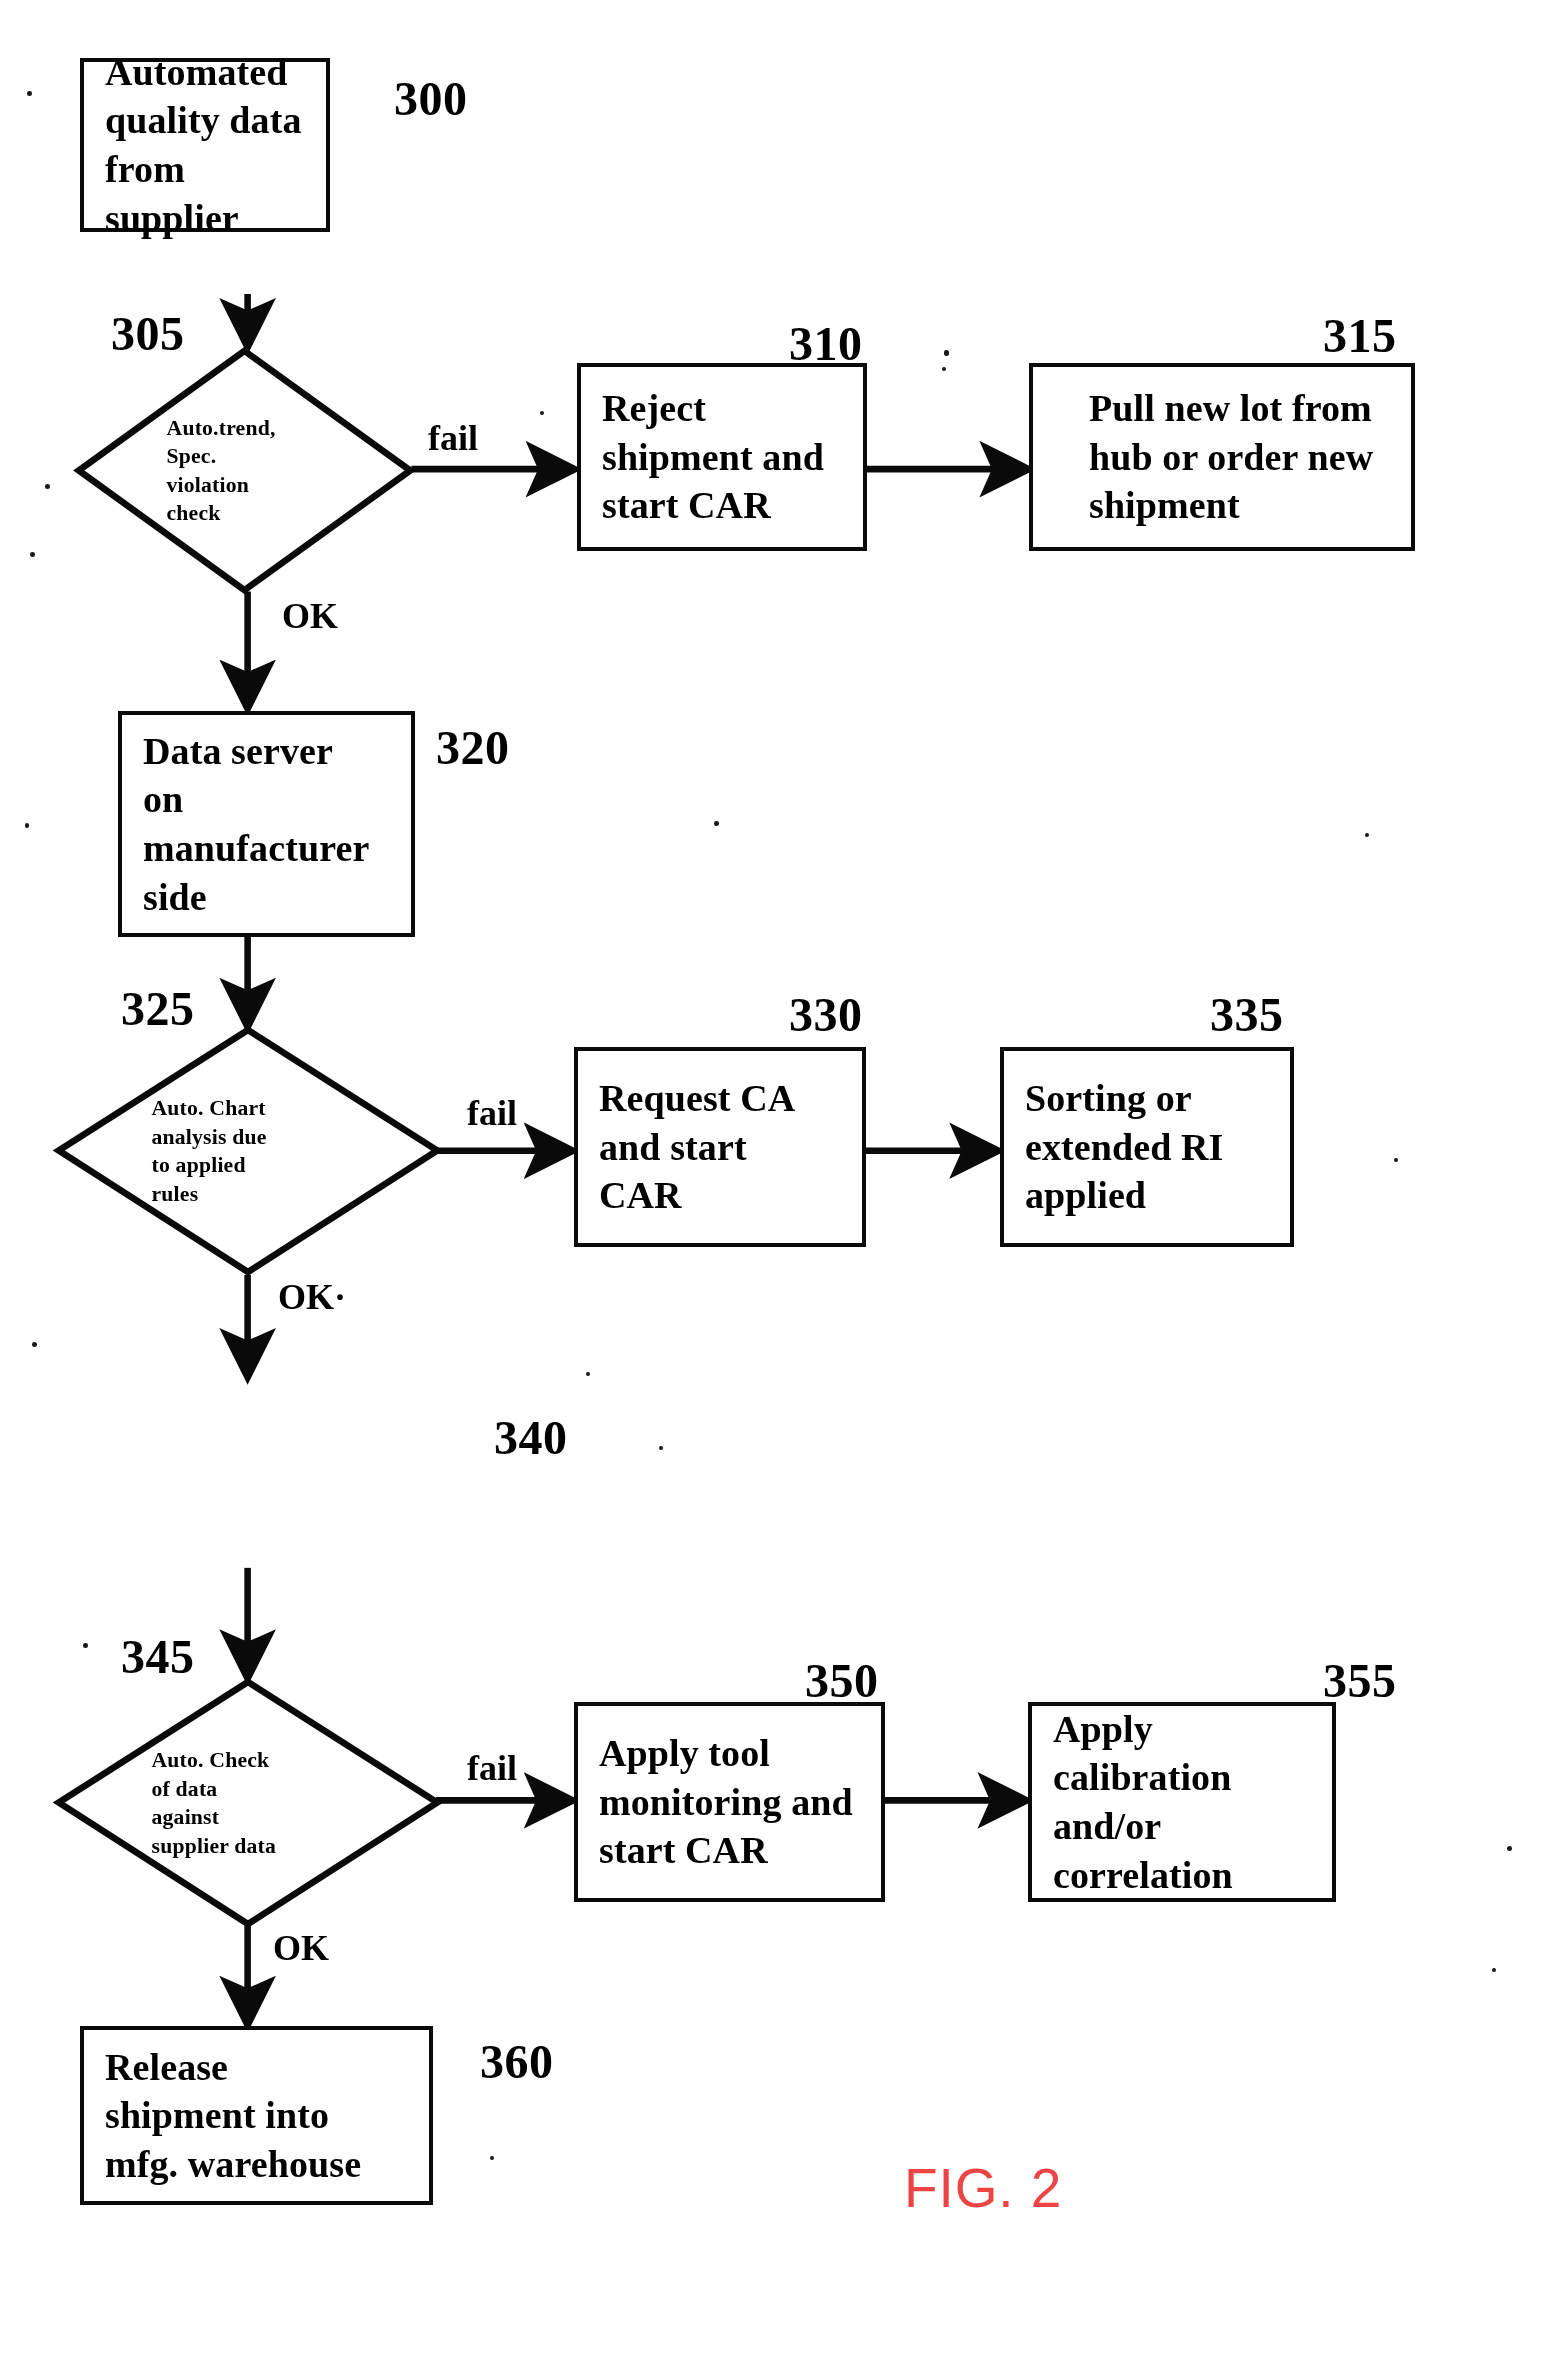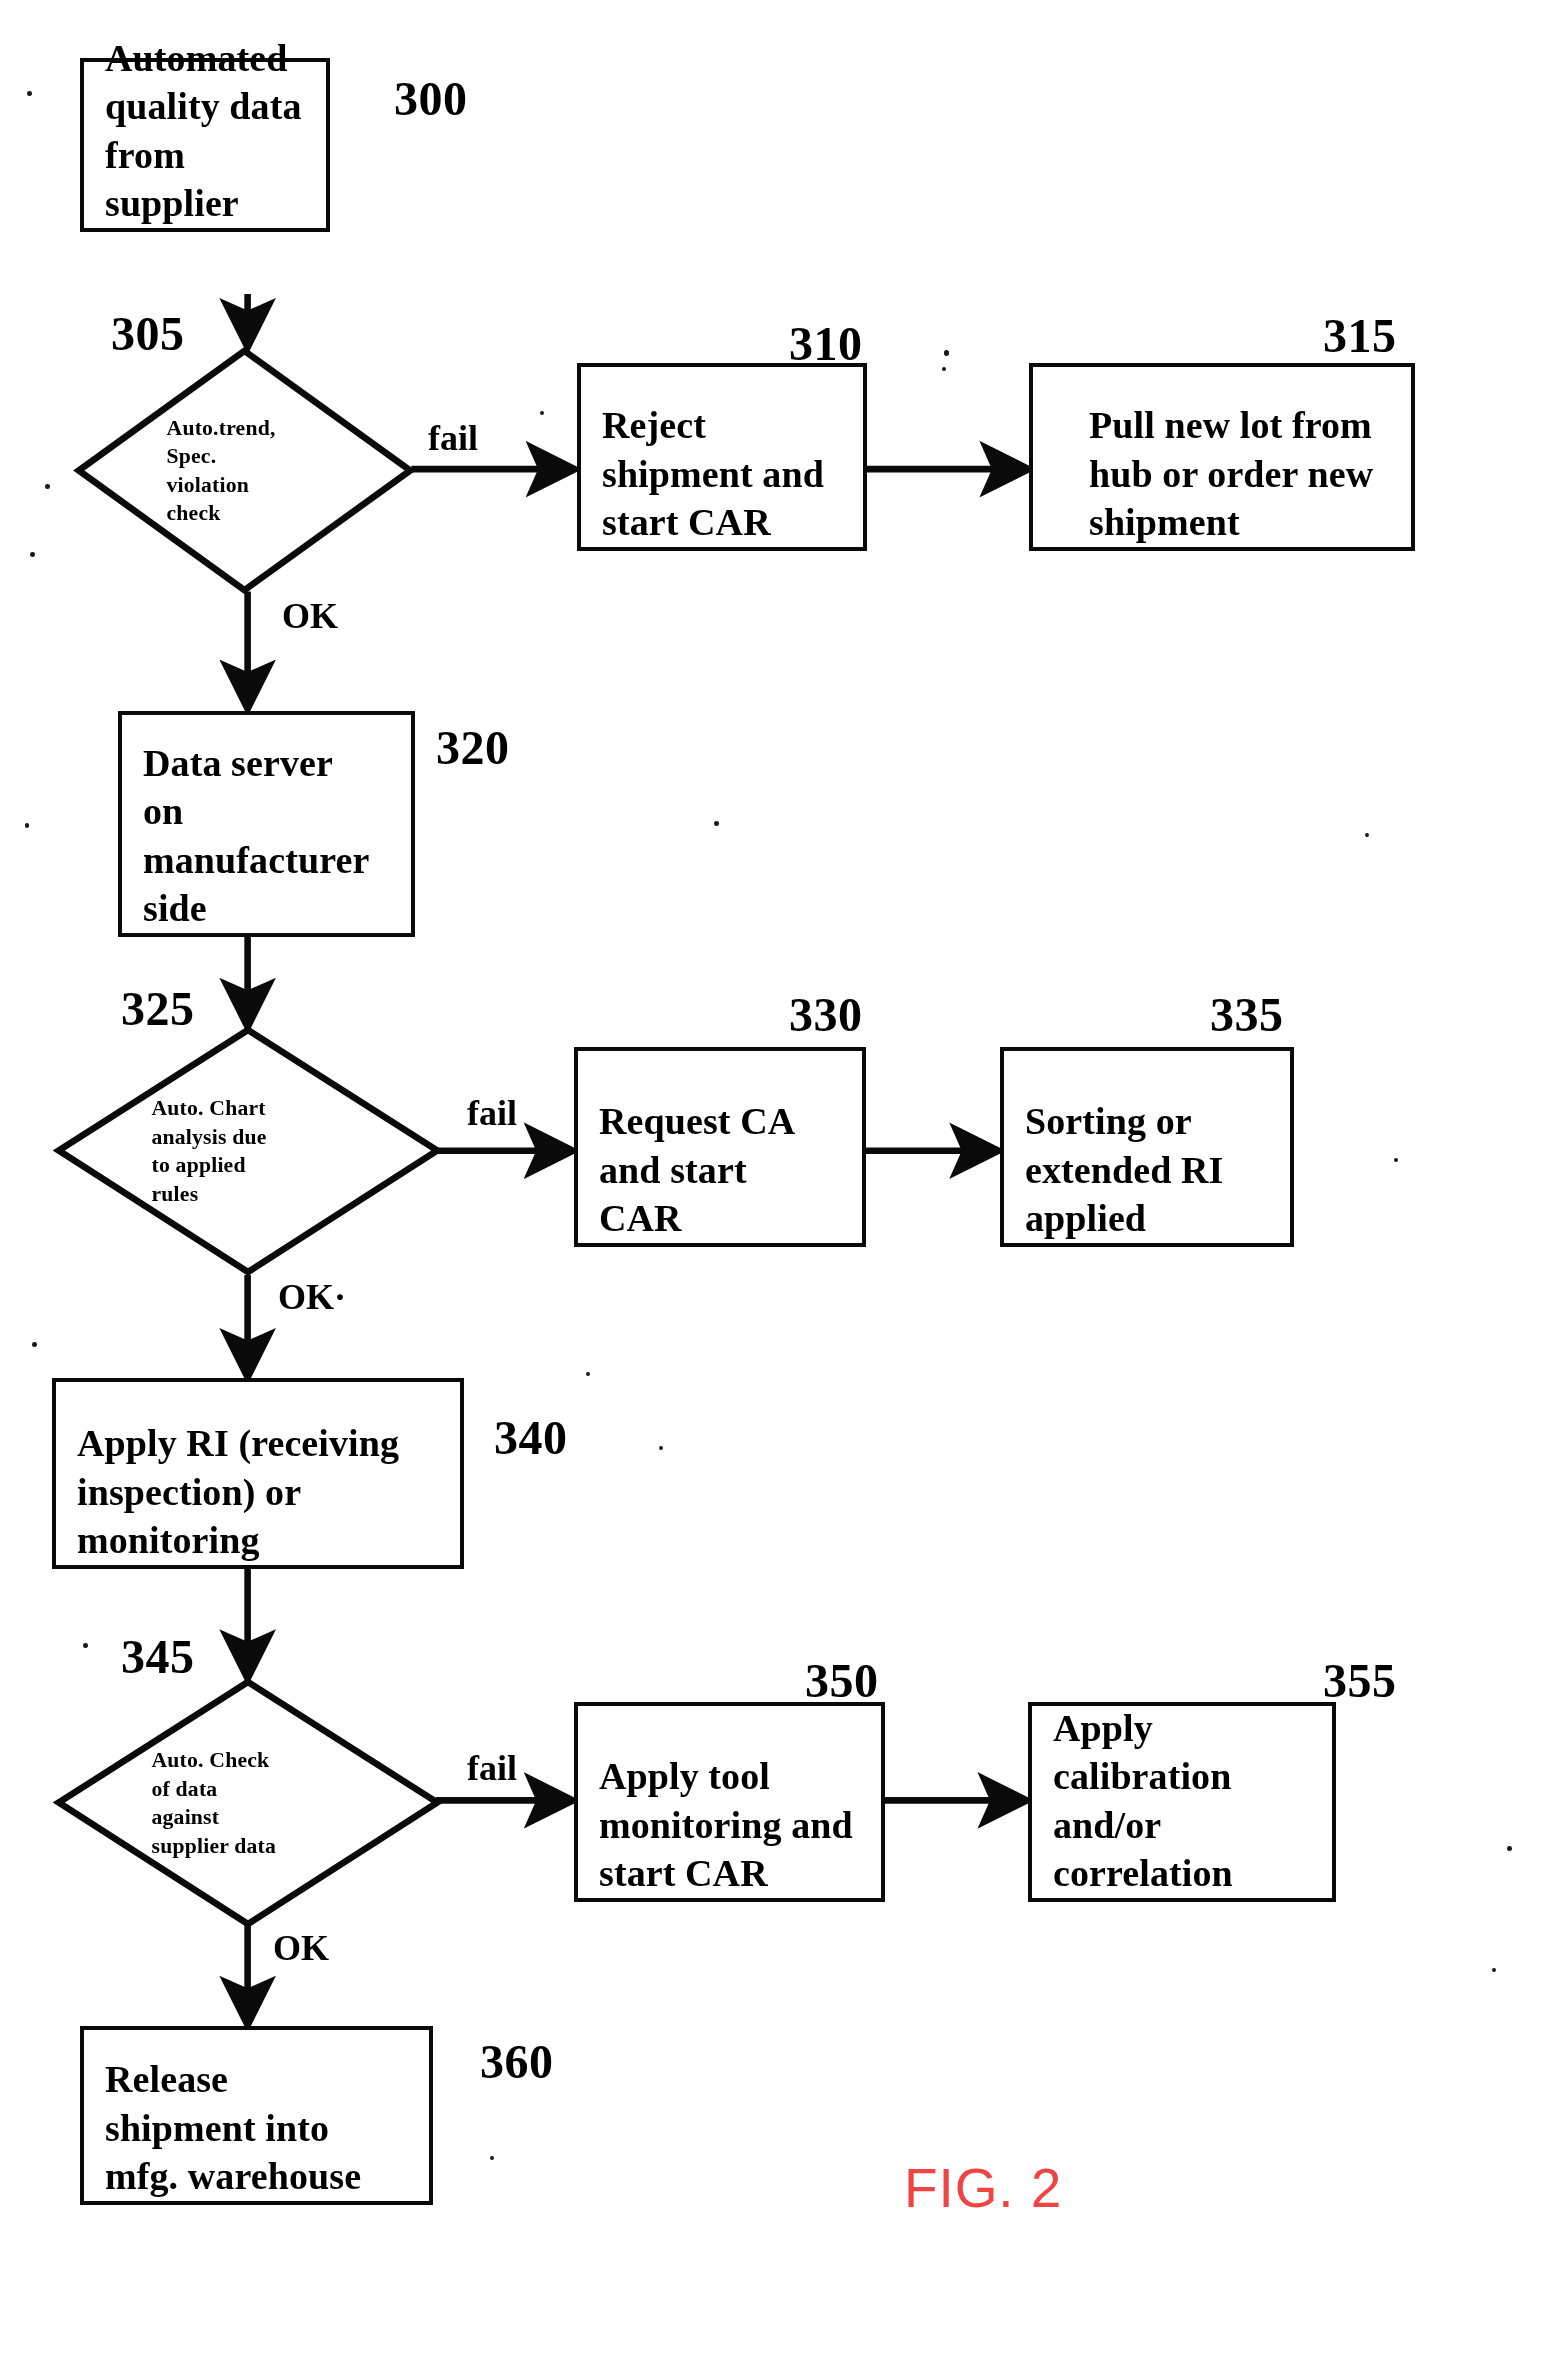"Automated" .box { align-items: flex-end -> center }
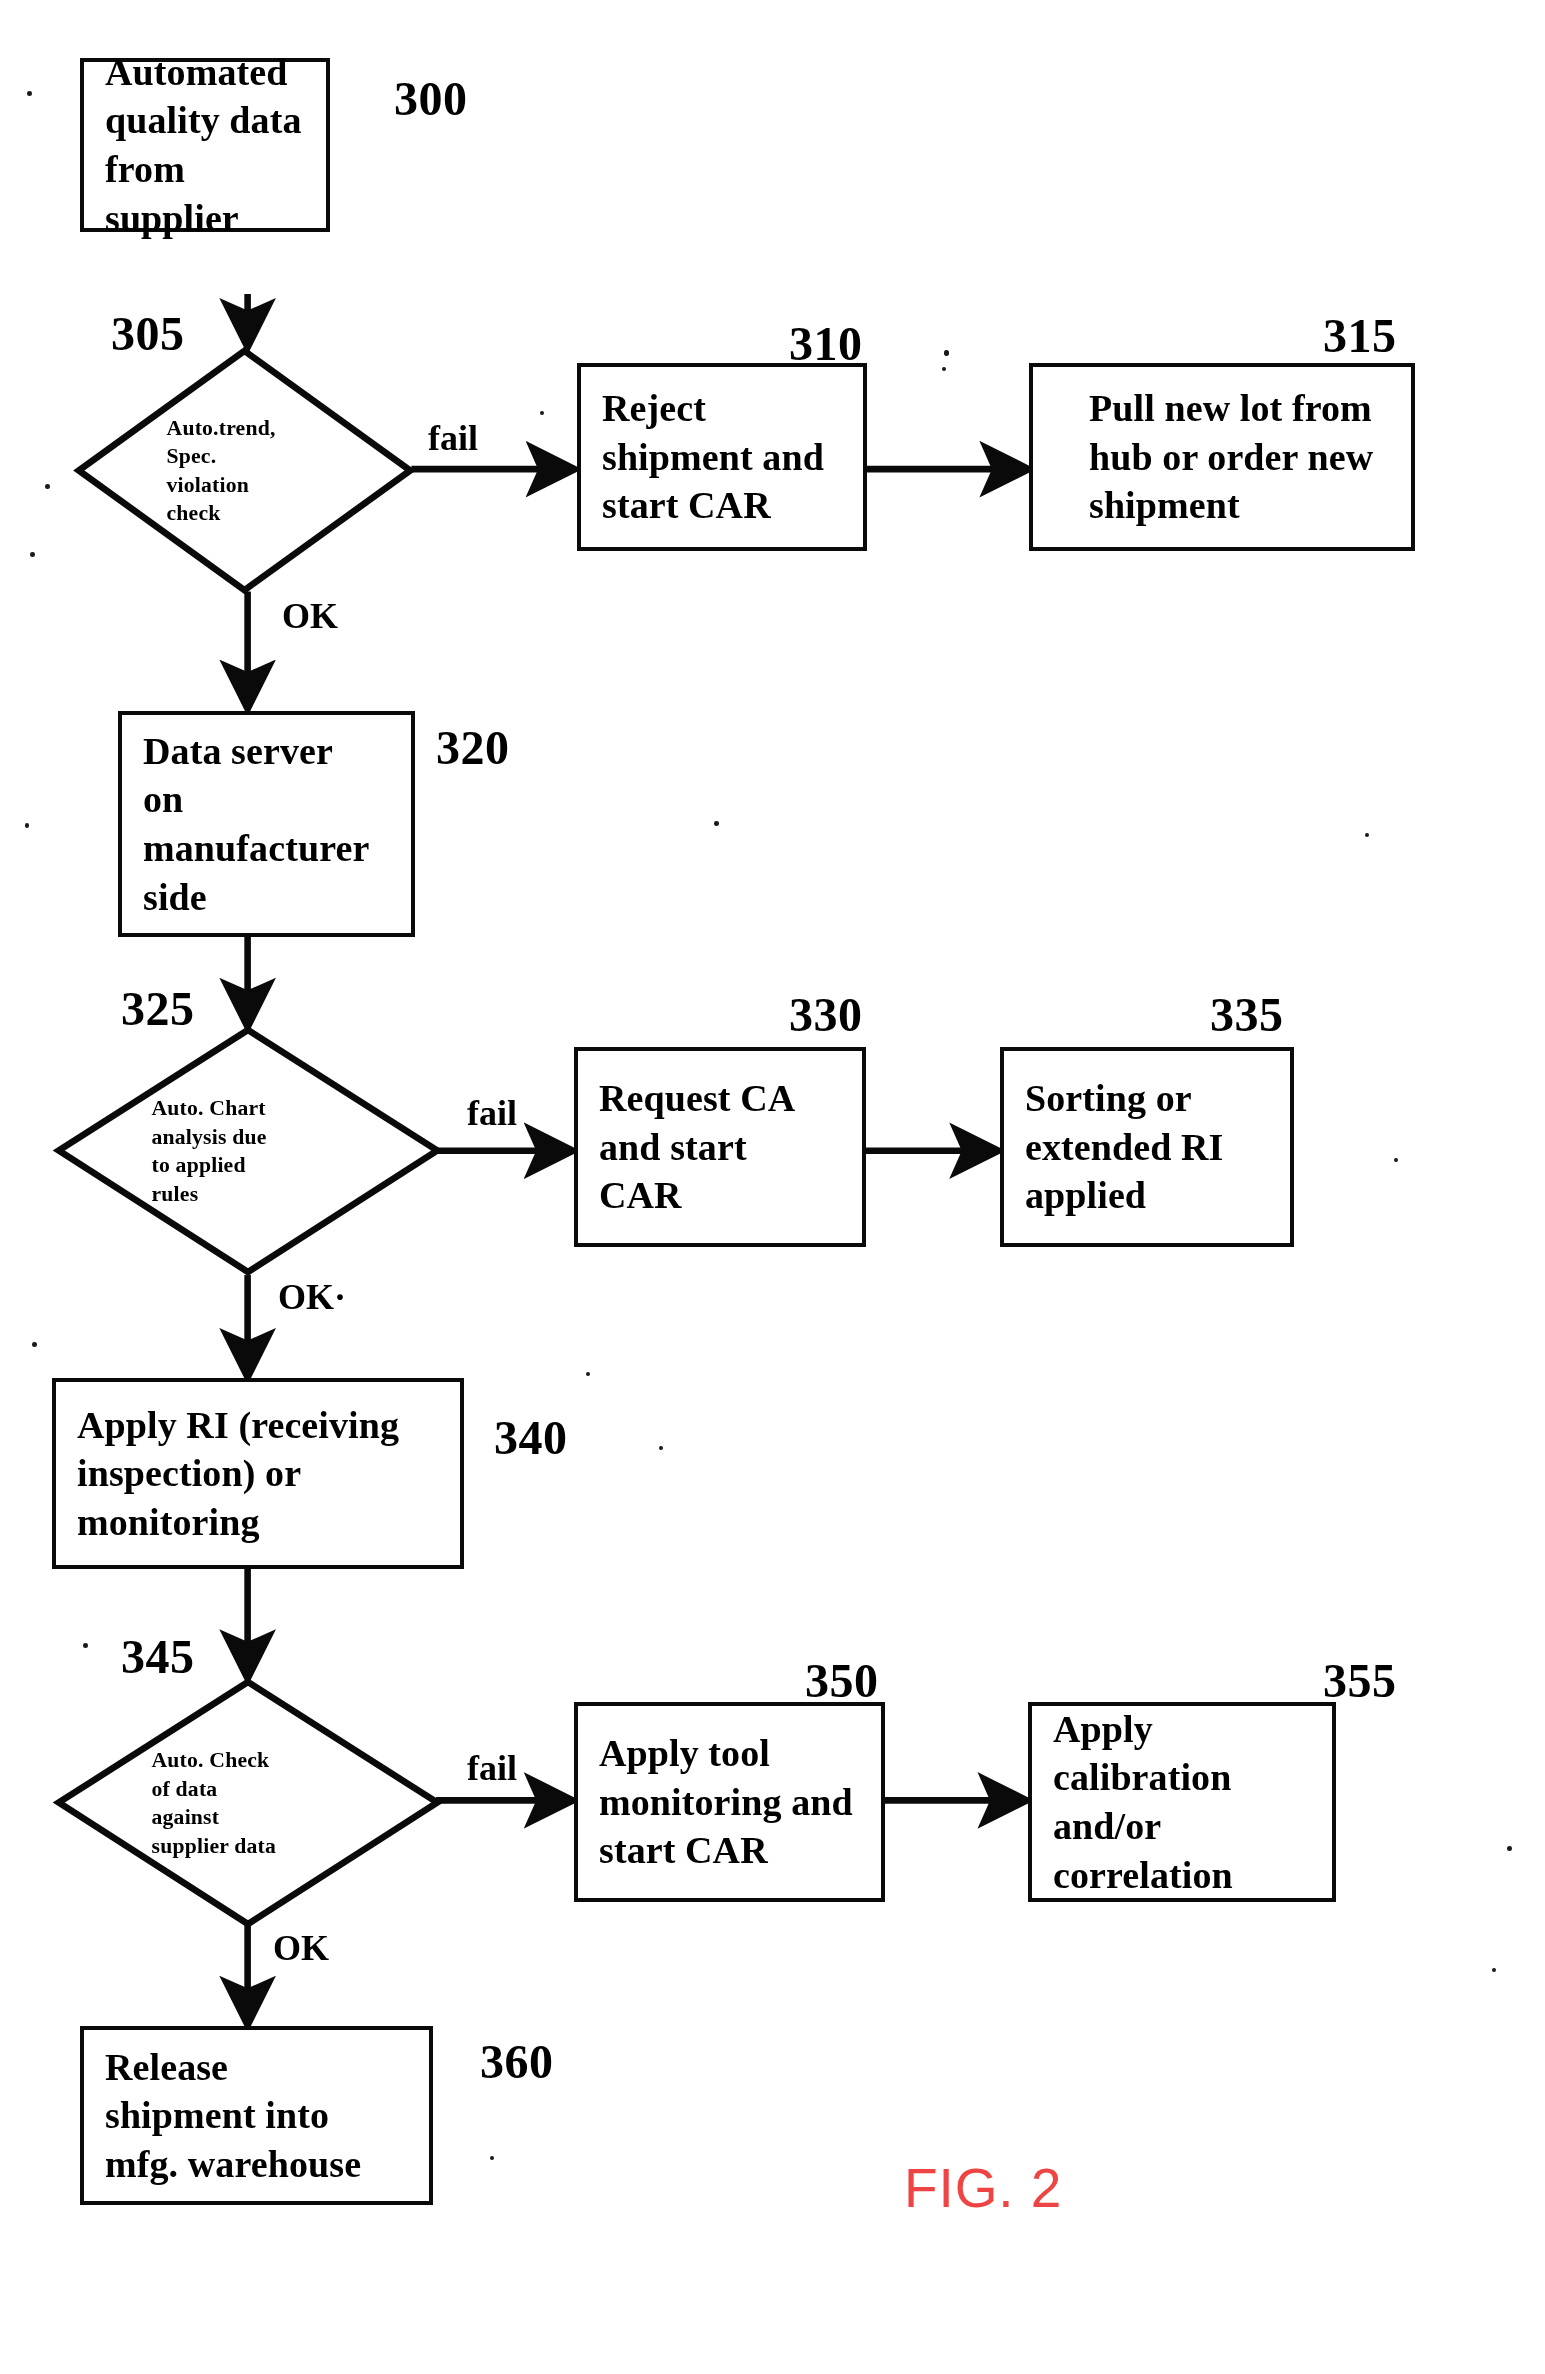"Apply RI (receiving" div.box { html: <div> <div>Apply RI (receiving inspection) or monitoring</div> </div> -> none }
